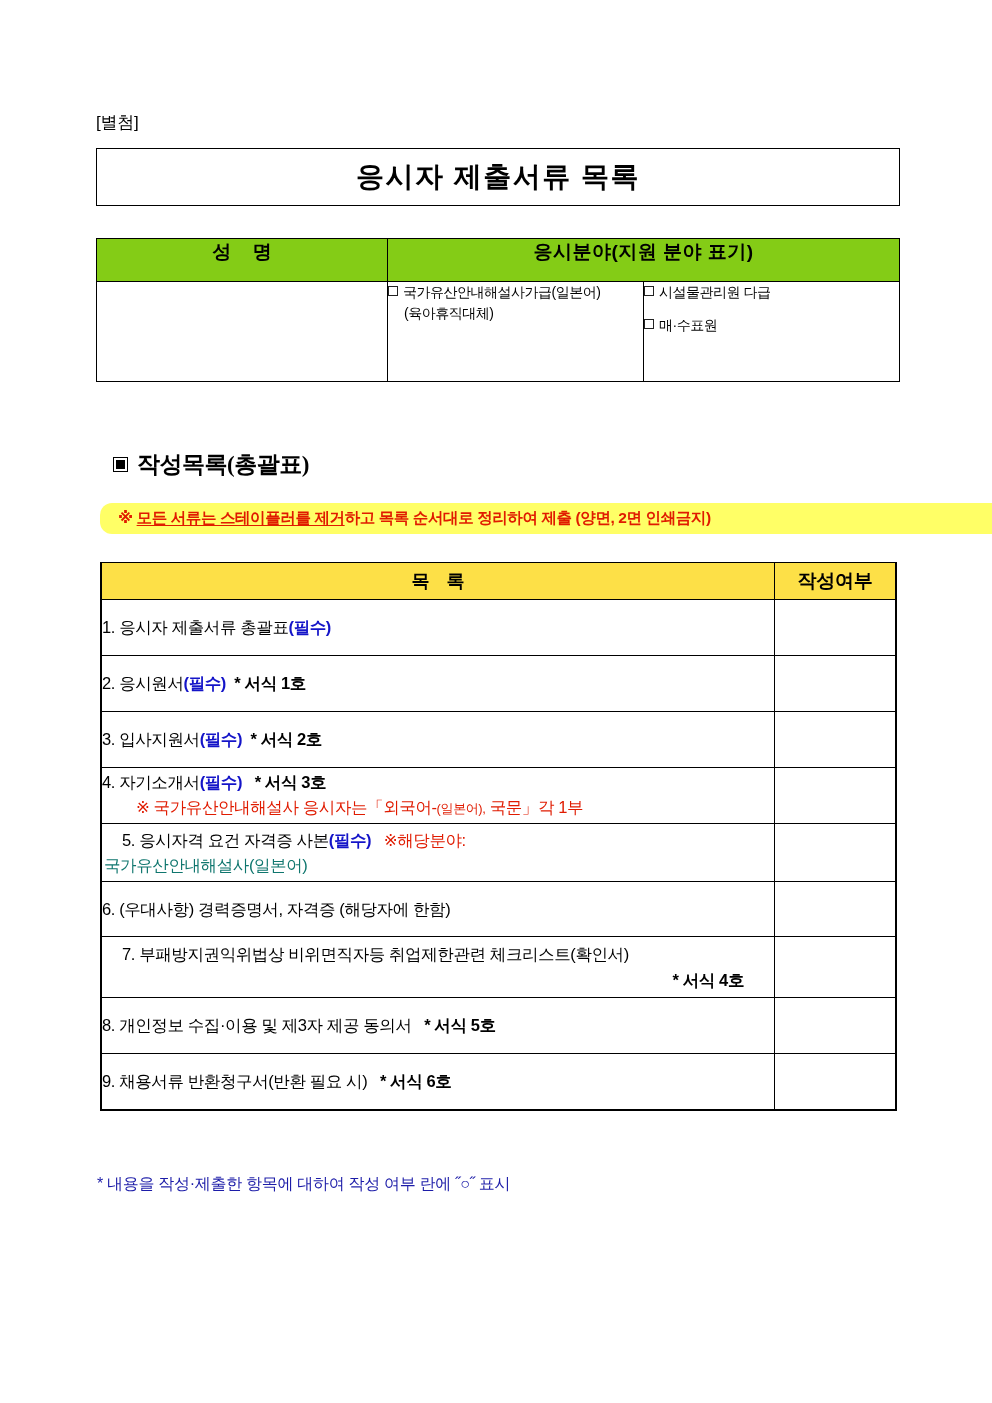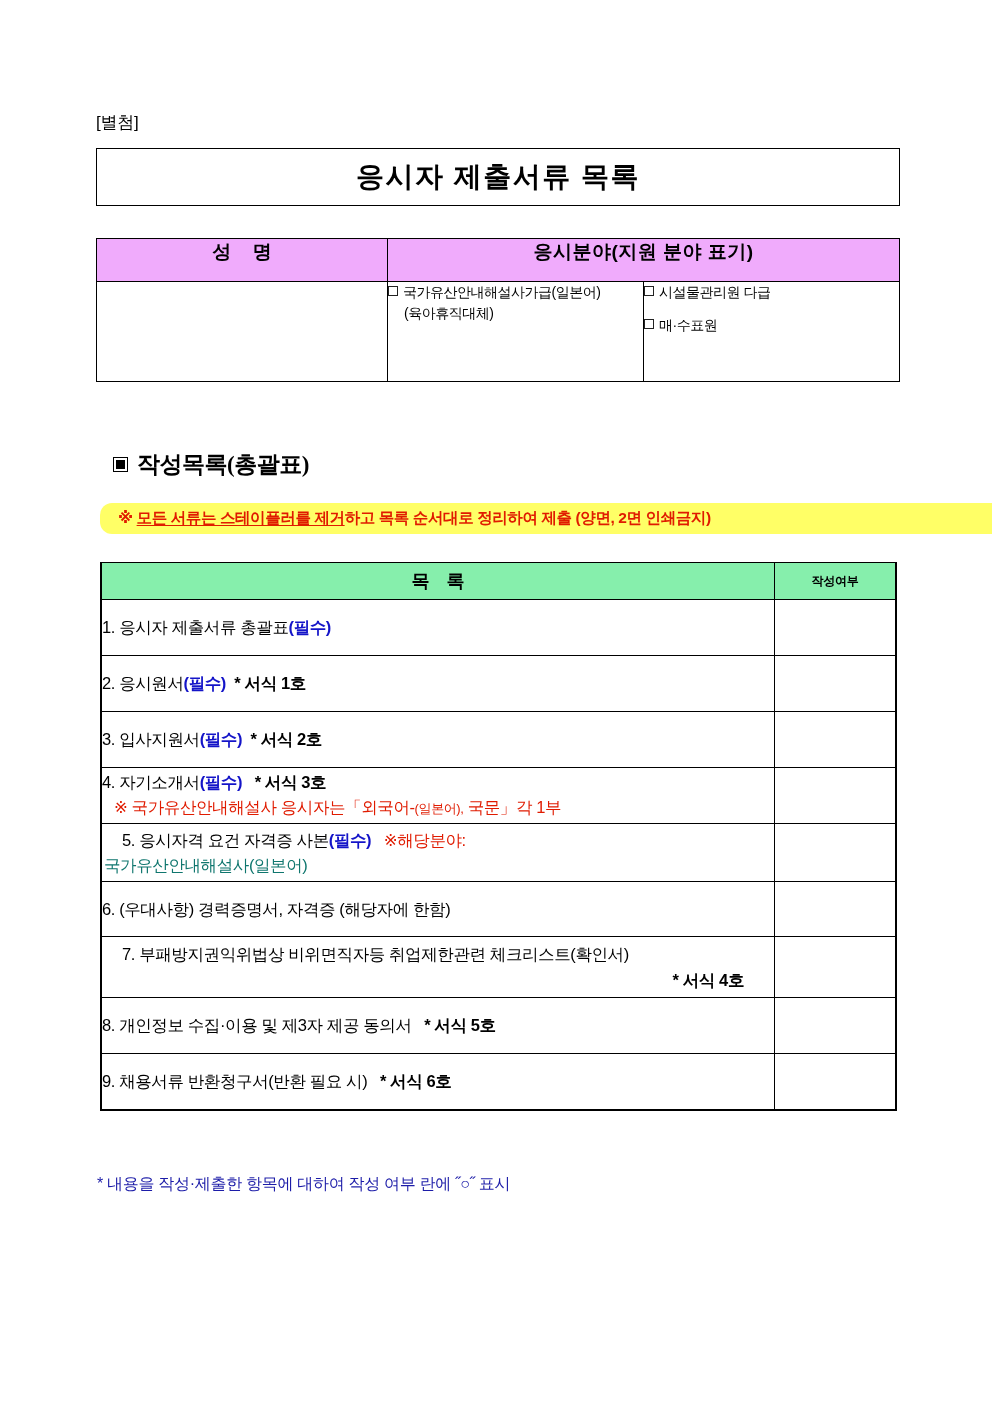"성 명" .ap-head { background: #f0abfc -> #84cc16 }
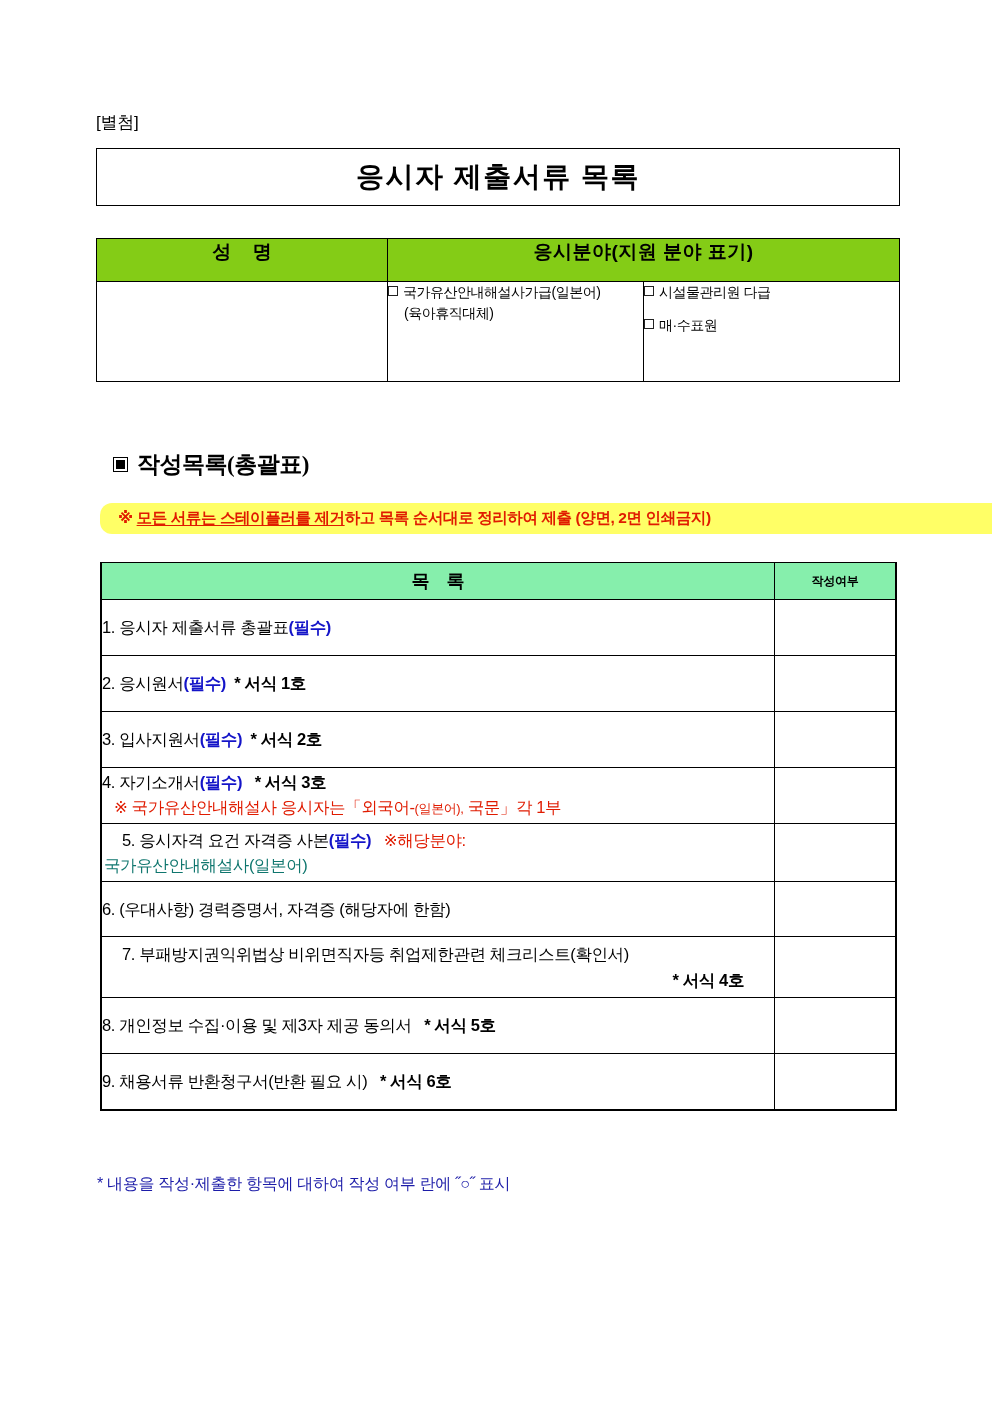"목 록" .lt-head { background: #86efac -> #fde047 }
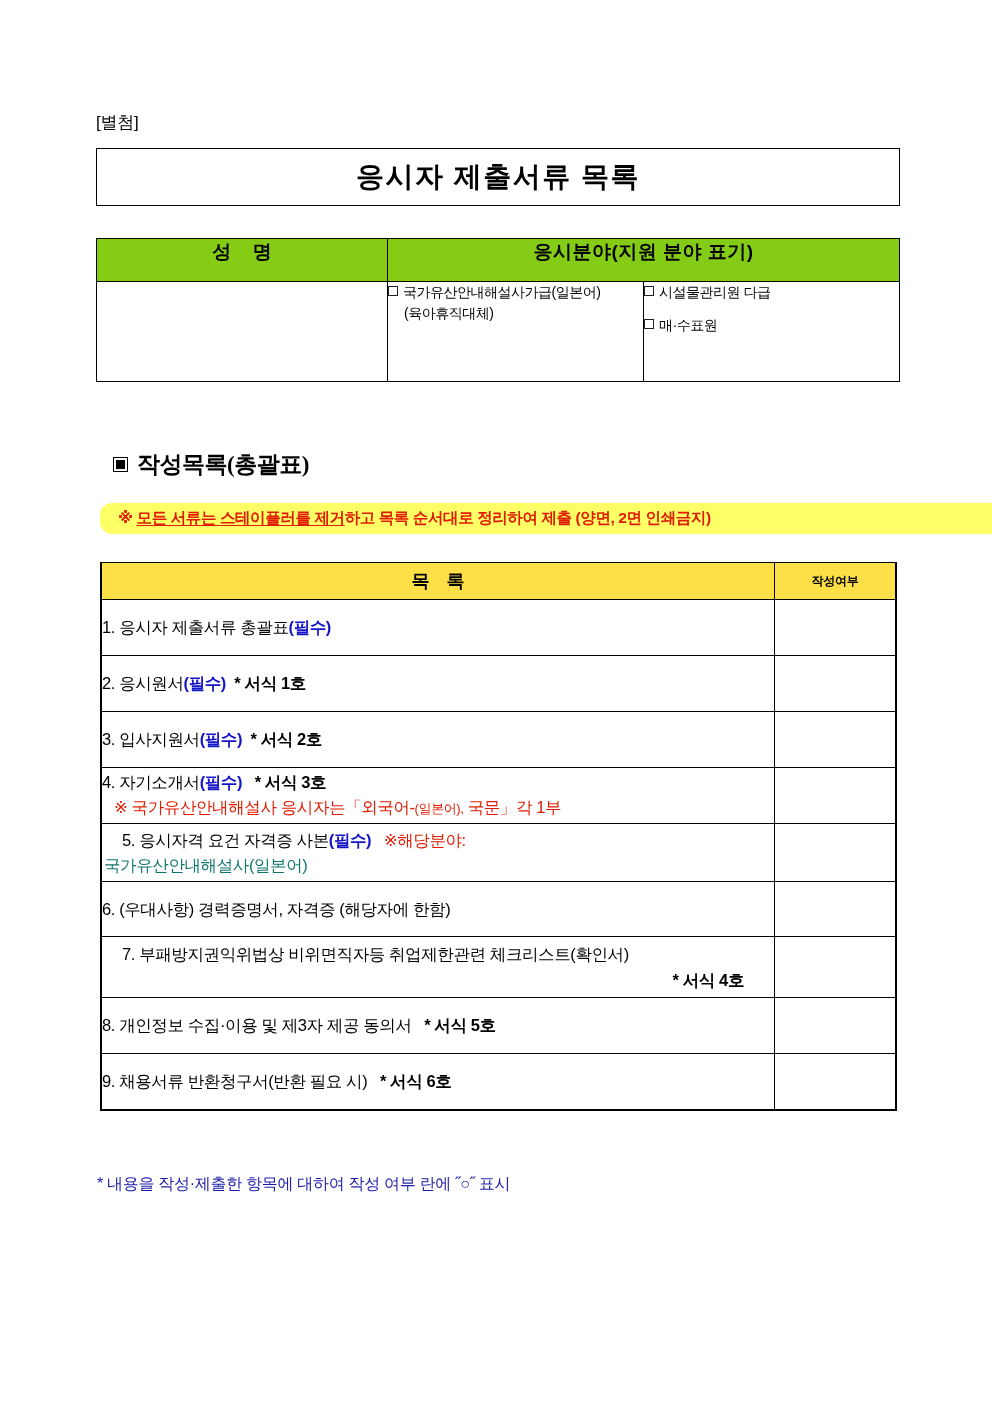"작성여부" .lt-head.yeobu { font-size: 12px -> 19px }
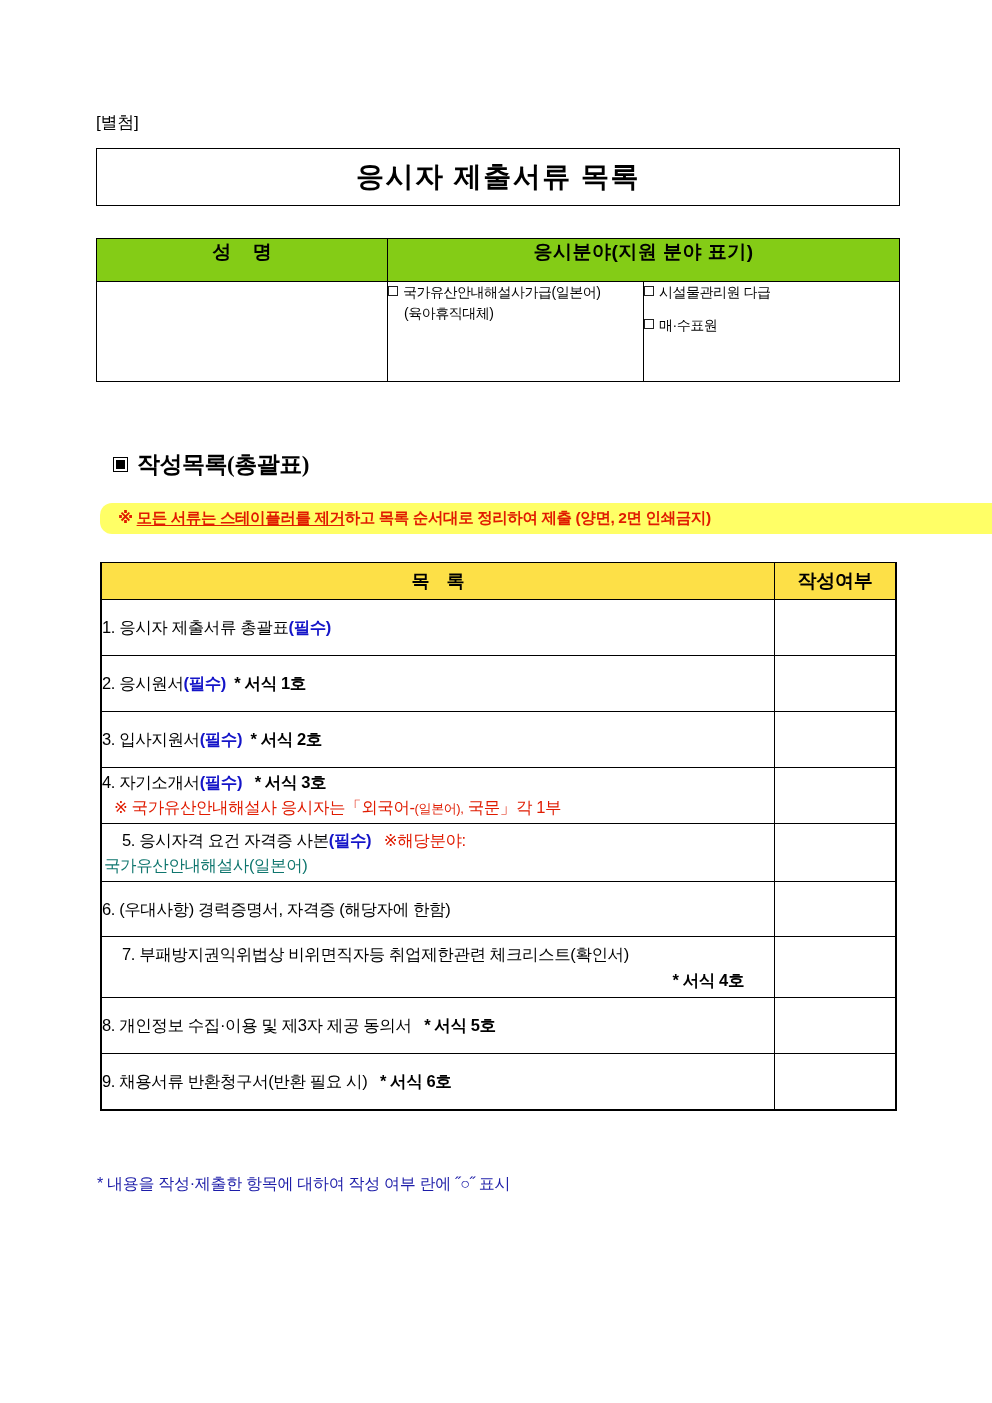"※ 국가유산안내해설사 응시자는「외국어-(일본어), 국문」각 1부" .note-red { padding-left: 12px -> 34px }
